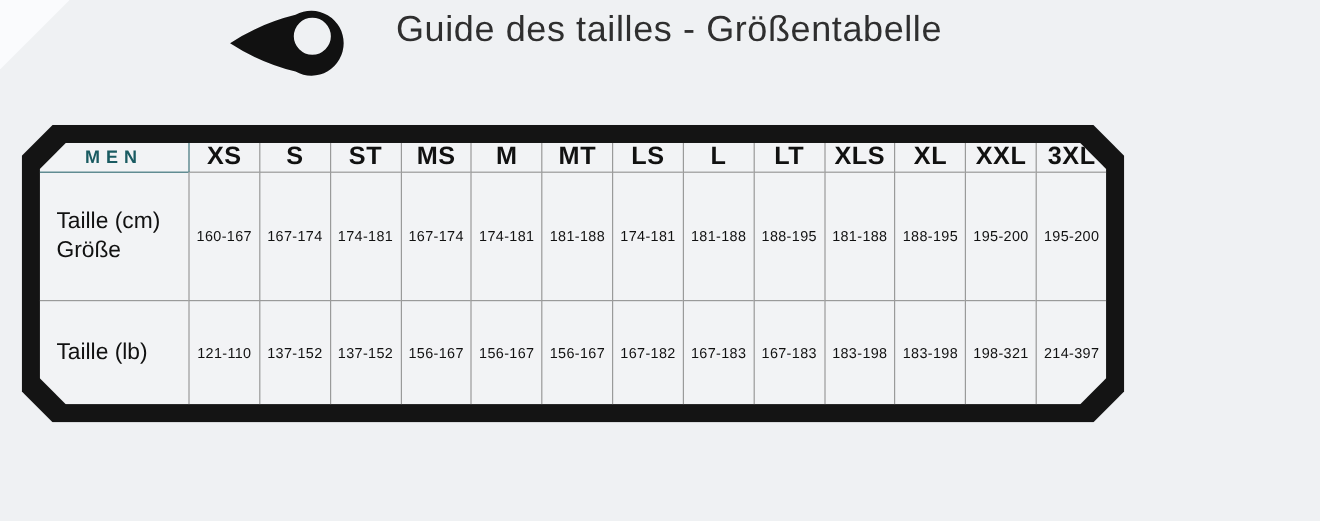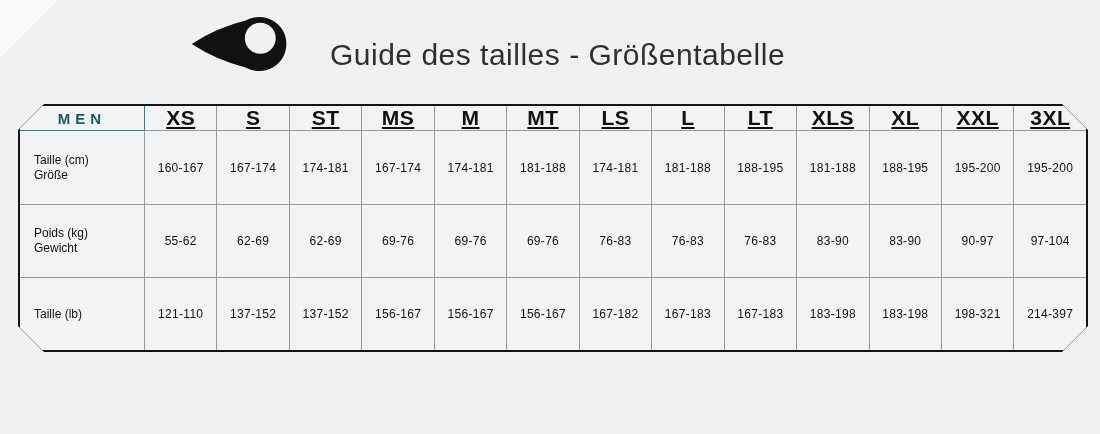"Guide des tailles - Größentabelle" .header { align-items: flex-end -> flex-start }
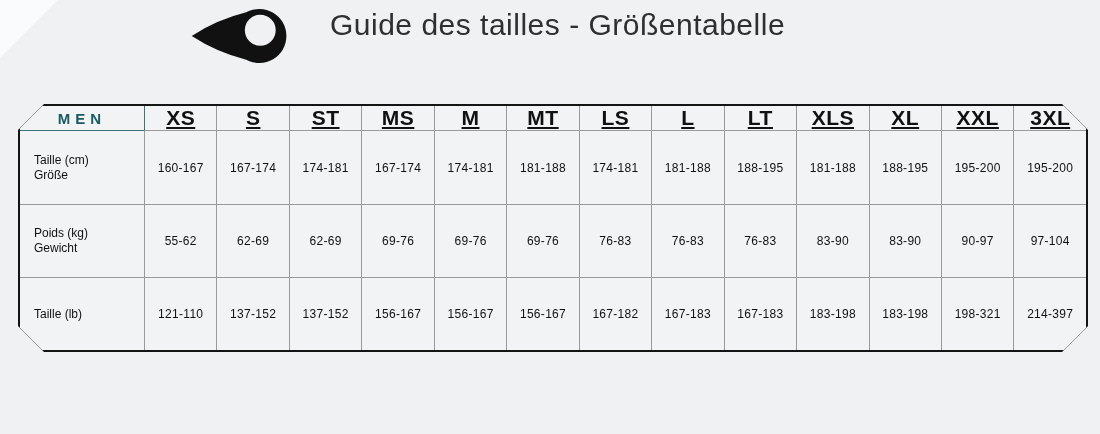"MEN" .table-frame { padding: 2px -> 15px; width: 1070px -> 919px }
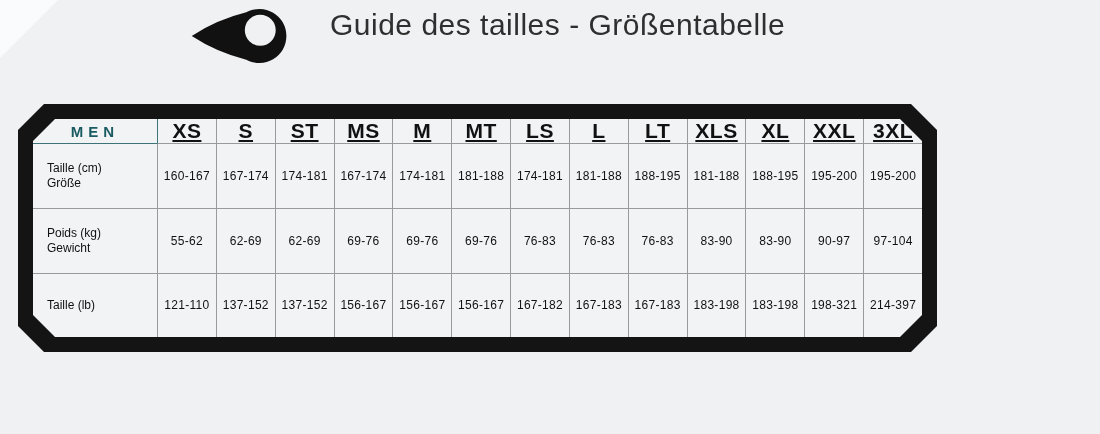"XS" th.size { text-decoration: underline -> none }
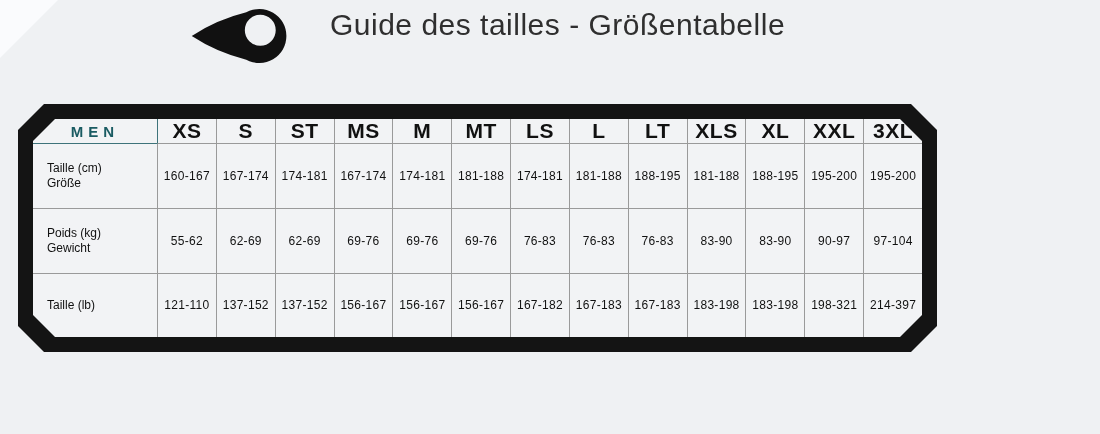"Taille (cm)" td.label { font-size: 12px -> 19px }
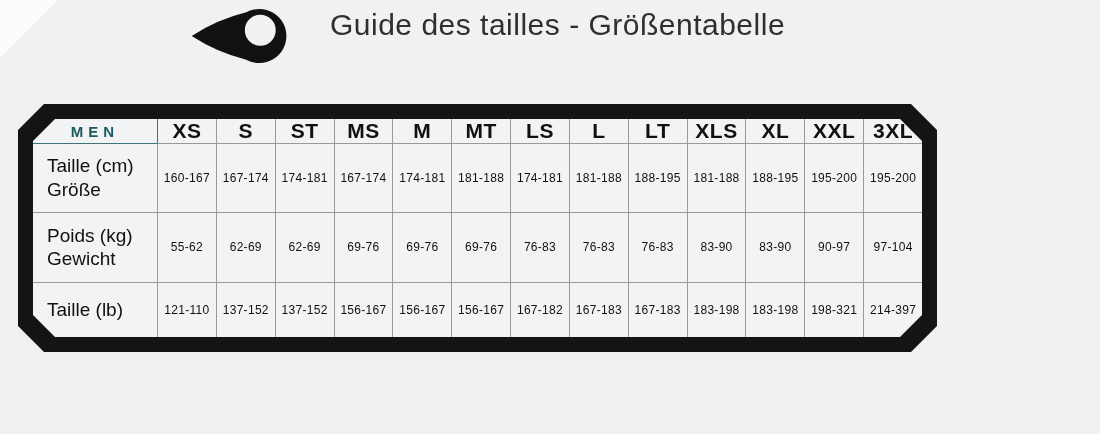"Poids (kg)" tr { html: <tr> <td> <div>Poids (kg)</div> <div>Gewicht</div> </td> <td>55-62</td> <td>62-69</td> <td>62-69</td> <td>69-76</td> <td>69-76</td> <td>69-76</td> <td>76-83</td> <td>76-83</td> <td>76-83</td> <td>83-90</td> <td>83-90</td> <td>90-97</td> <td>97-104</td> </tr> -> none }
